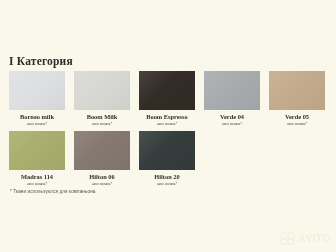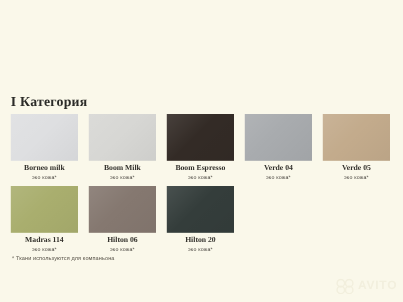"I Категория" #page { margin-top: 24px -> none }
